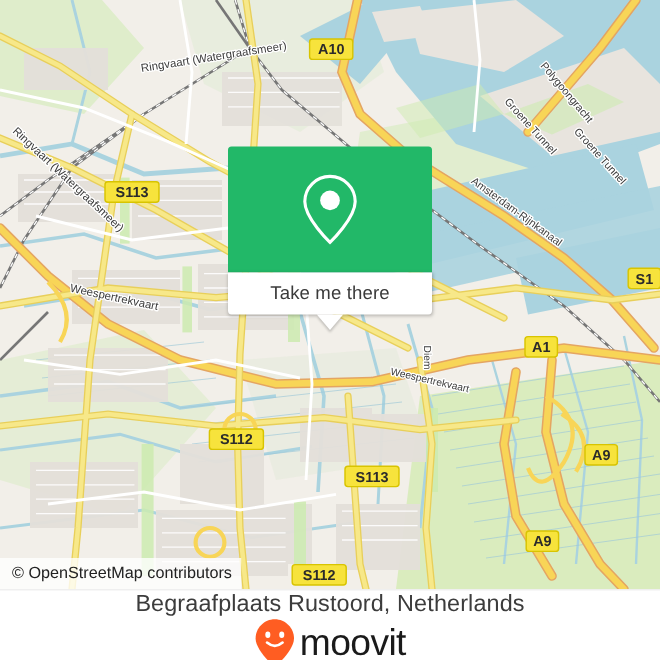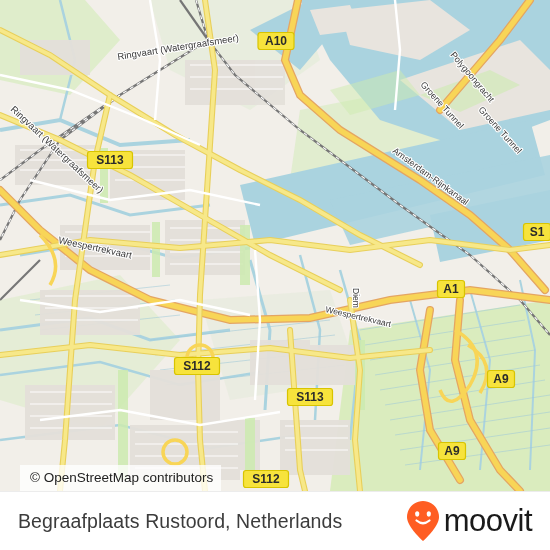"Take me there" div.popup { html: none -> <div> <div></div> <div> <svg> <path></path> <circle></circle> </svg> </div> <div>Take me there</div> <div></div> </div> }
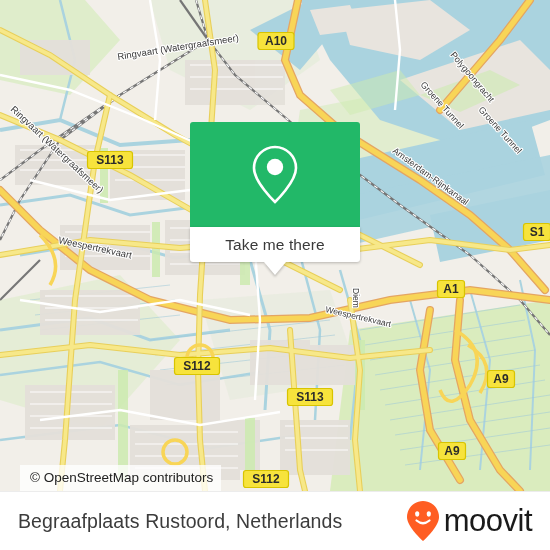"© OpenStreetMap contributors" .attrib { margin-left: 20px -> none }
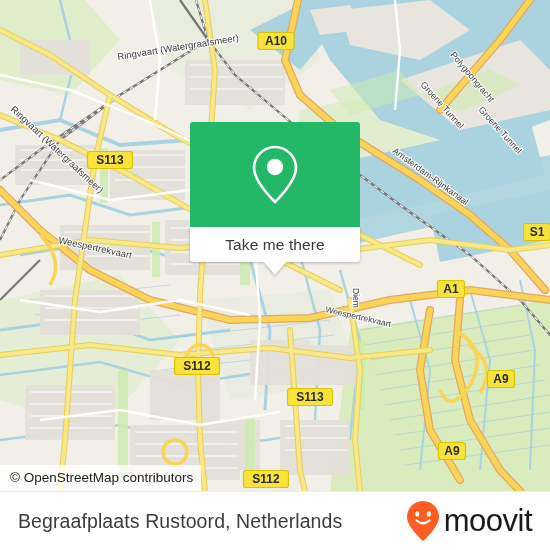"Begraafplaats Rustoord, Netherlands" .footer { flex-direction: none -> column }
